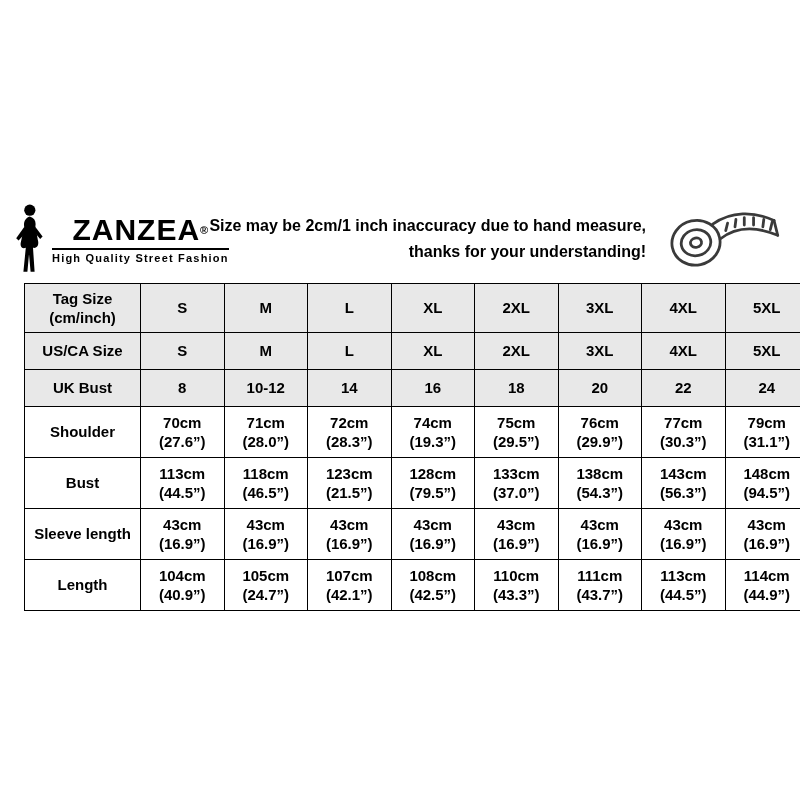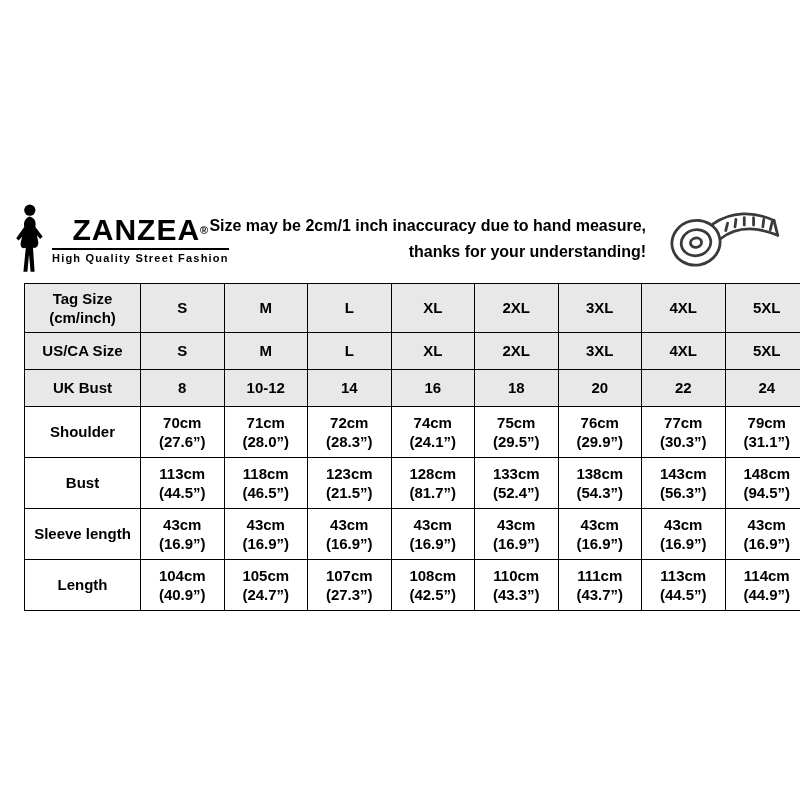"74cm" td { text: 24.1 -> 19.3 }
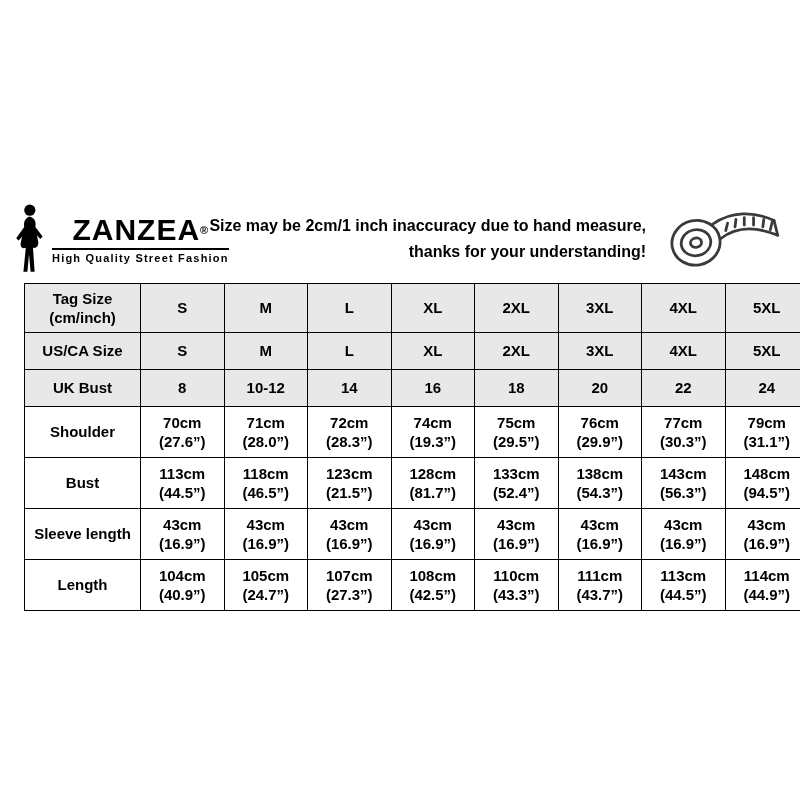"128cm" td { text: 81.7 -> 79.5 }
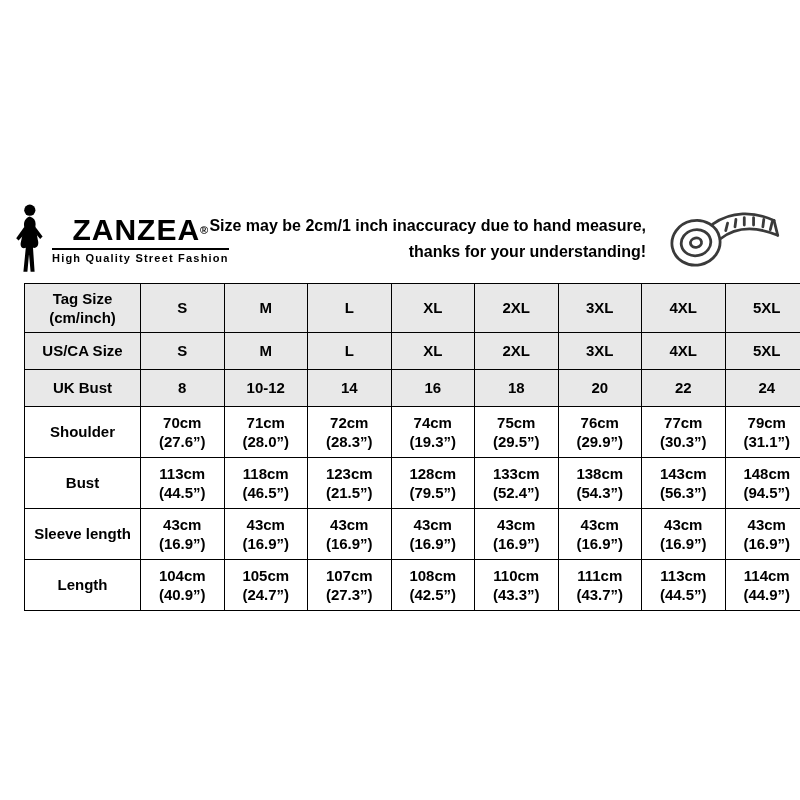"133cm" td { text: 52.4 -> 37.0 }
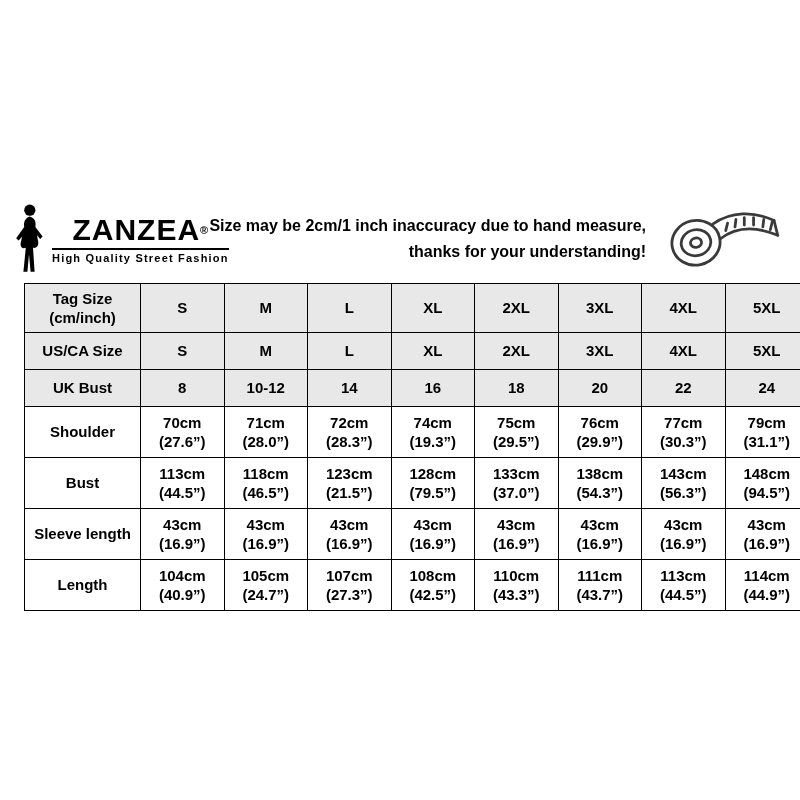"107cm" td { text: 27.3 -> 42.1 }
